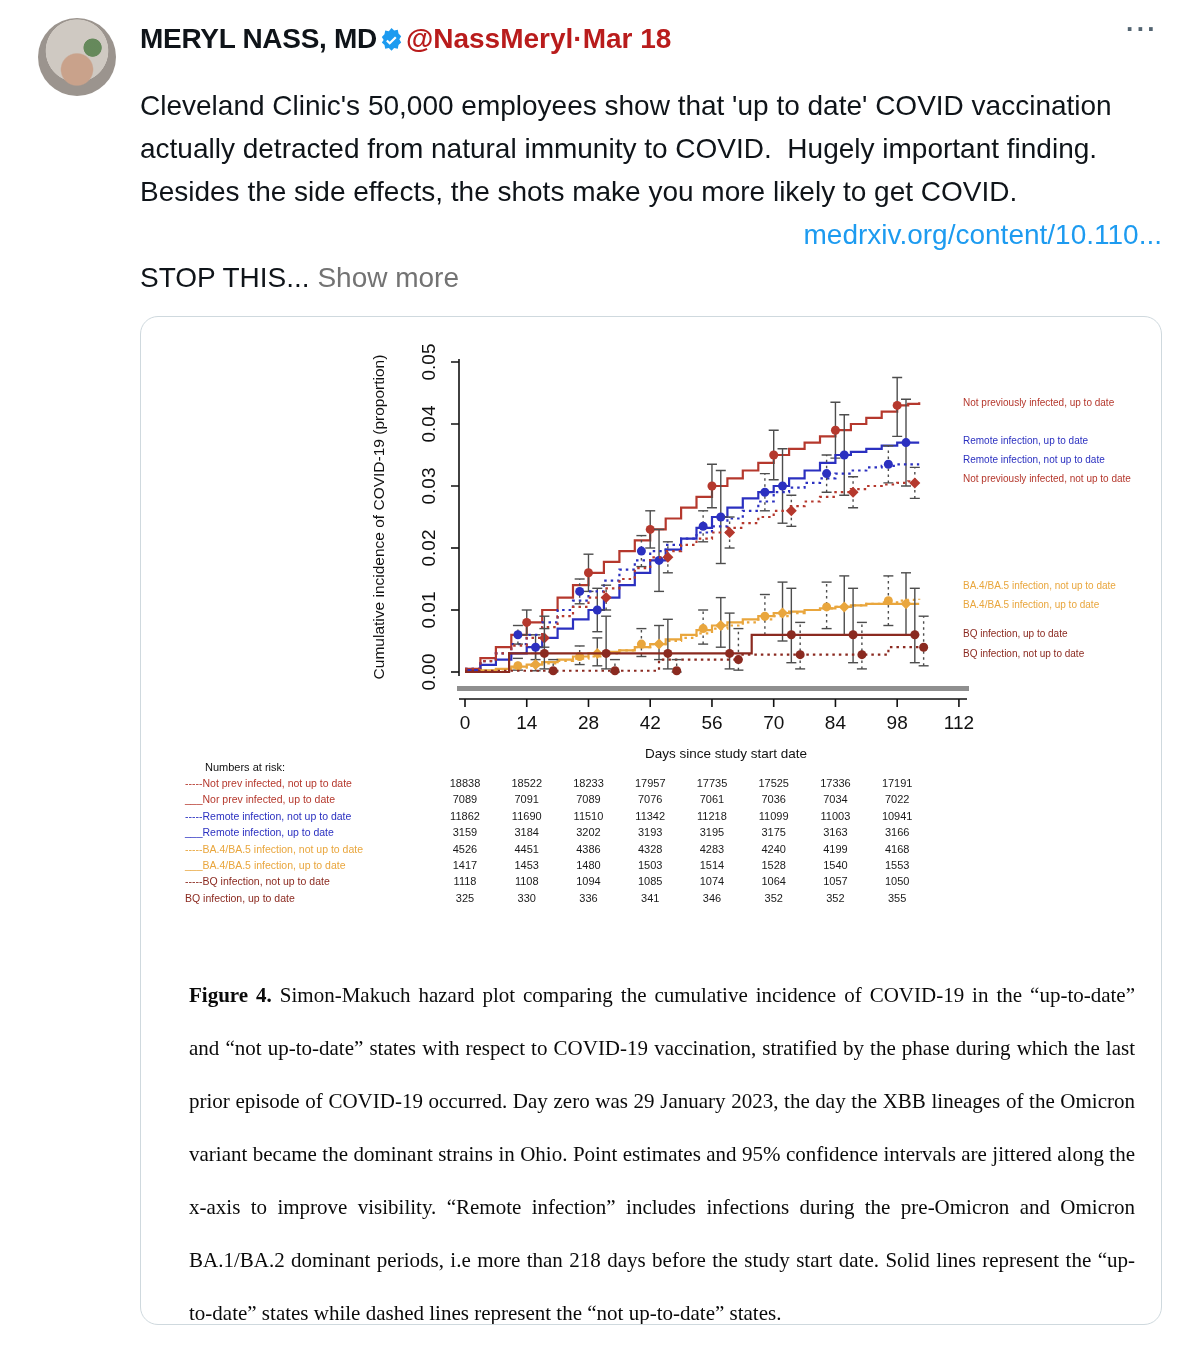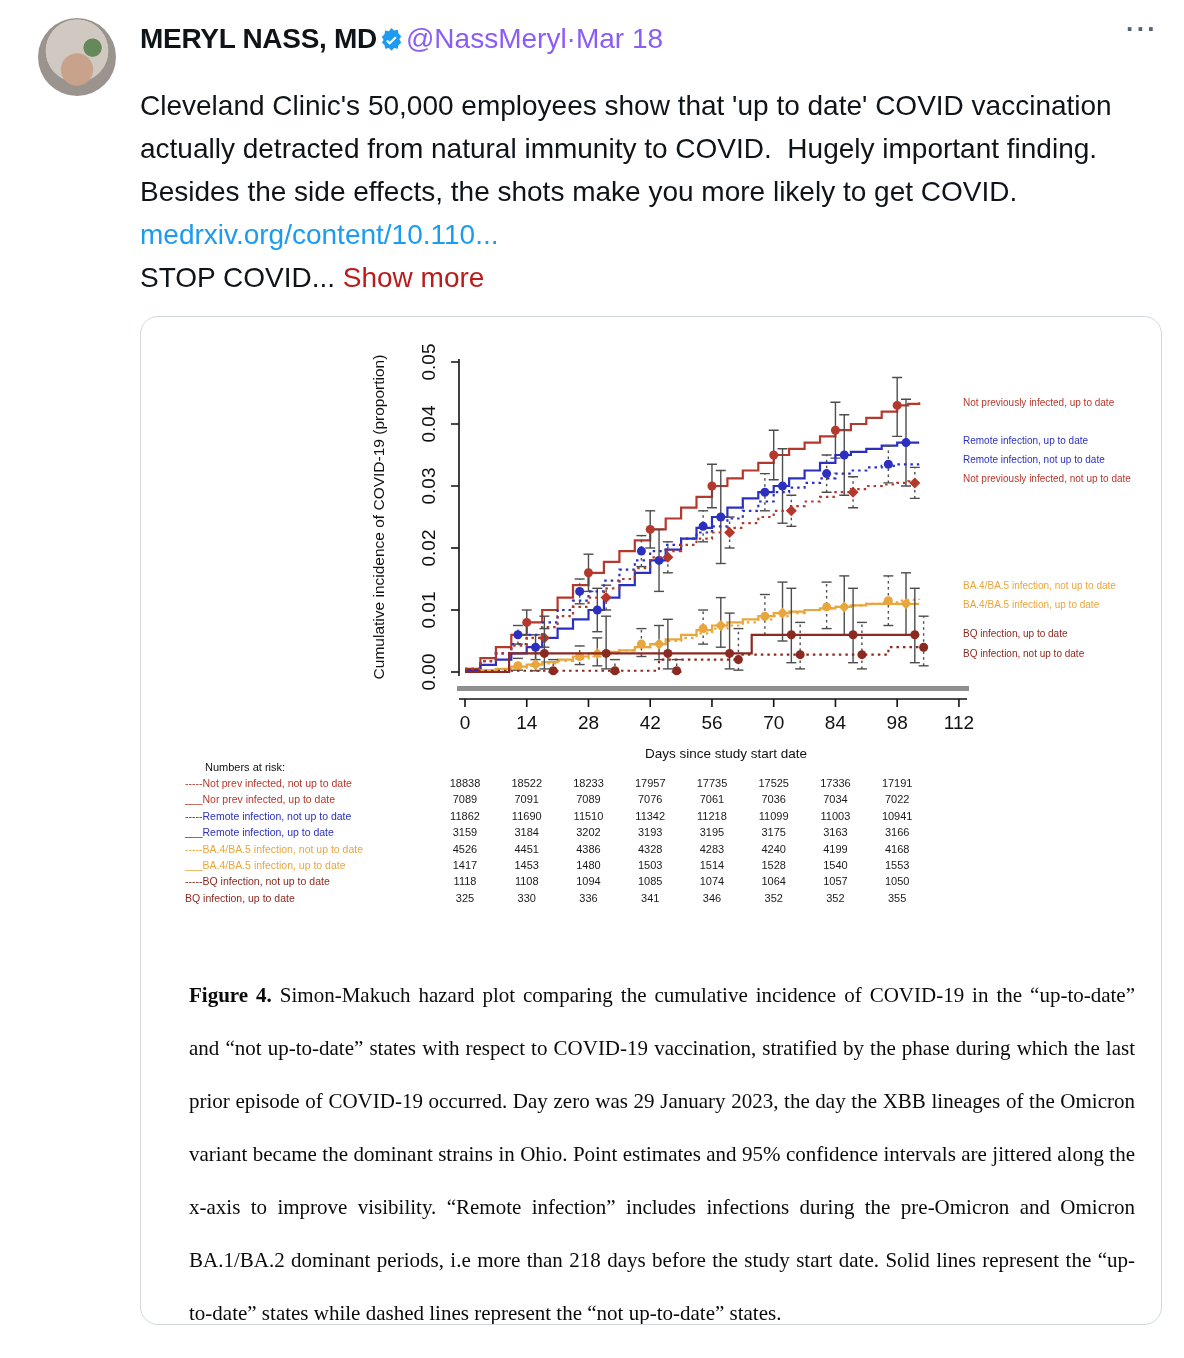"@NassMeryl" .handle, .date, .sep { color: #8b5cf6 -> #b91c1c; font-weight: 400 -> 700 }
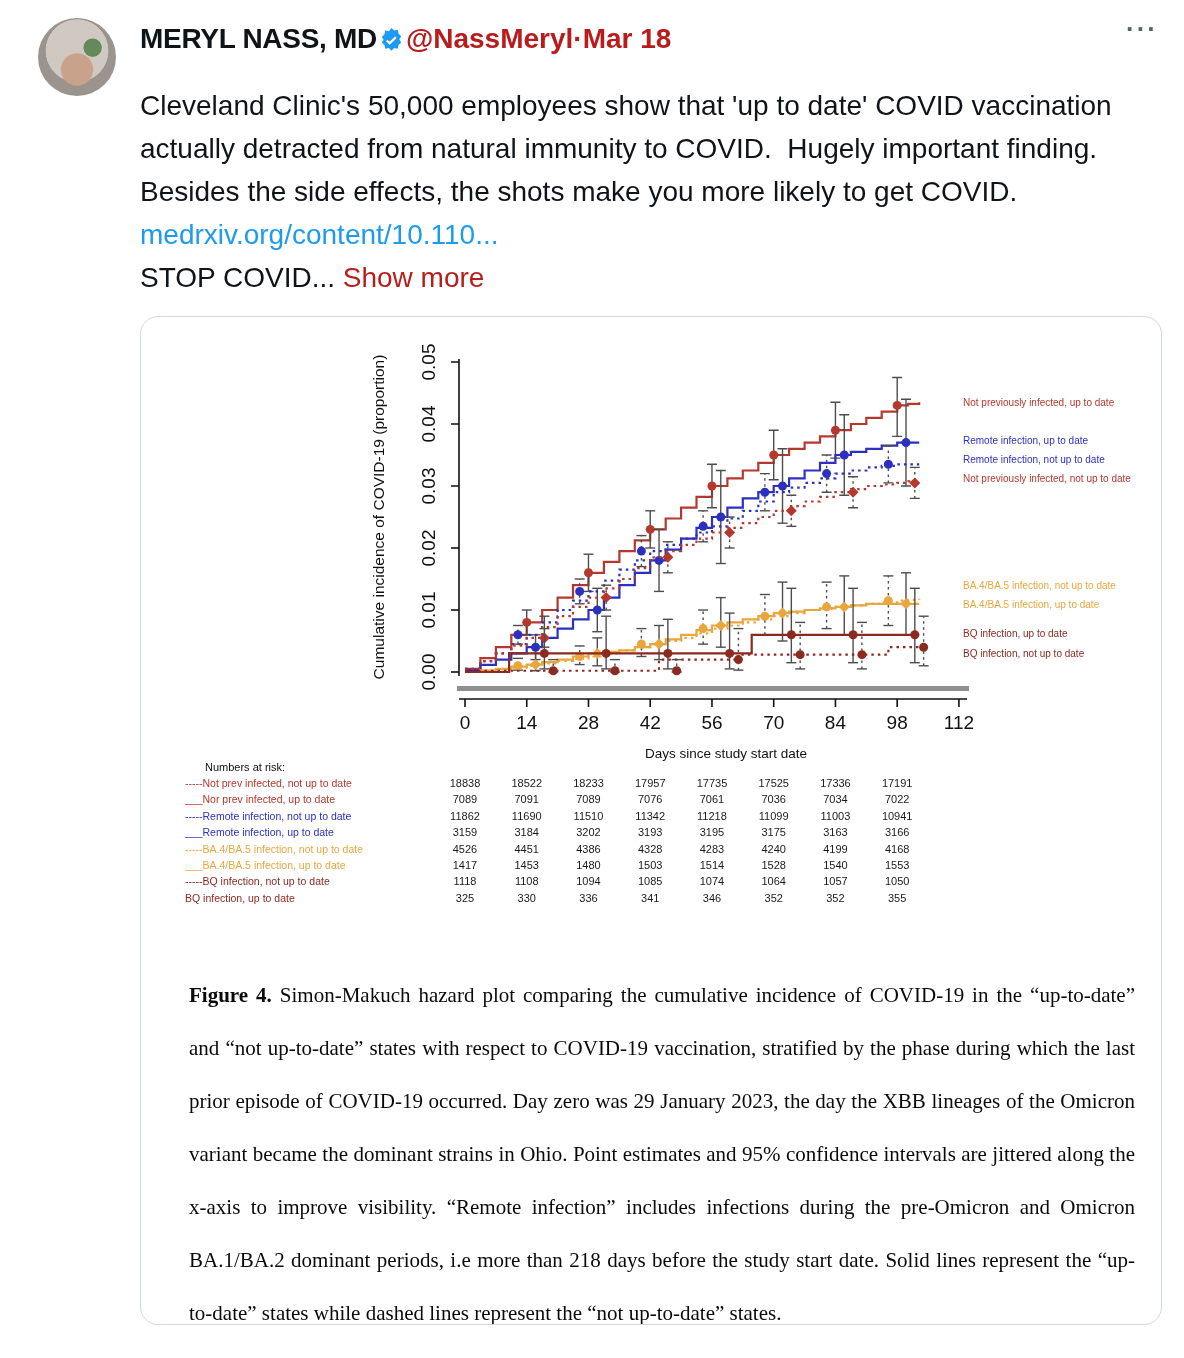"medrxiv.org/content/10.110..." .tweet-link { text-align: none -> right }
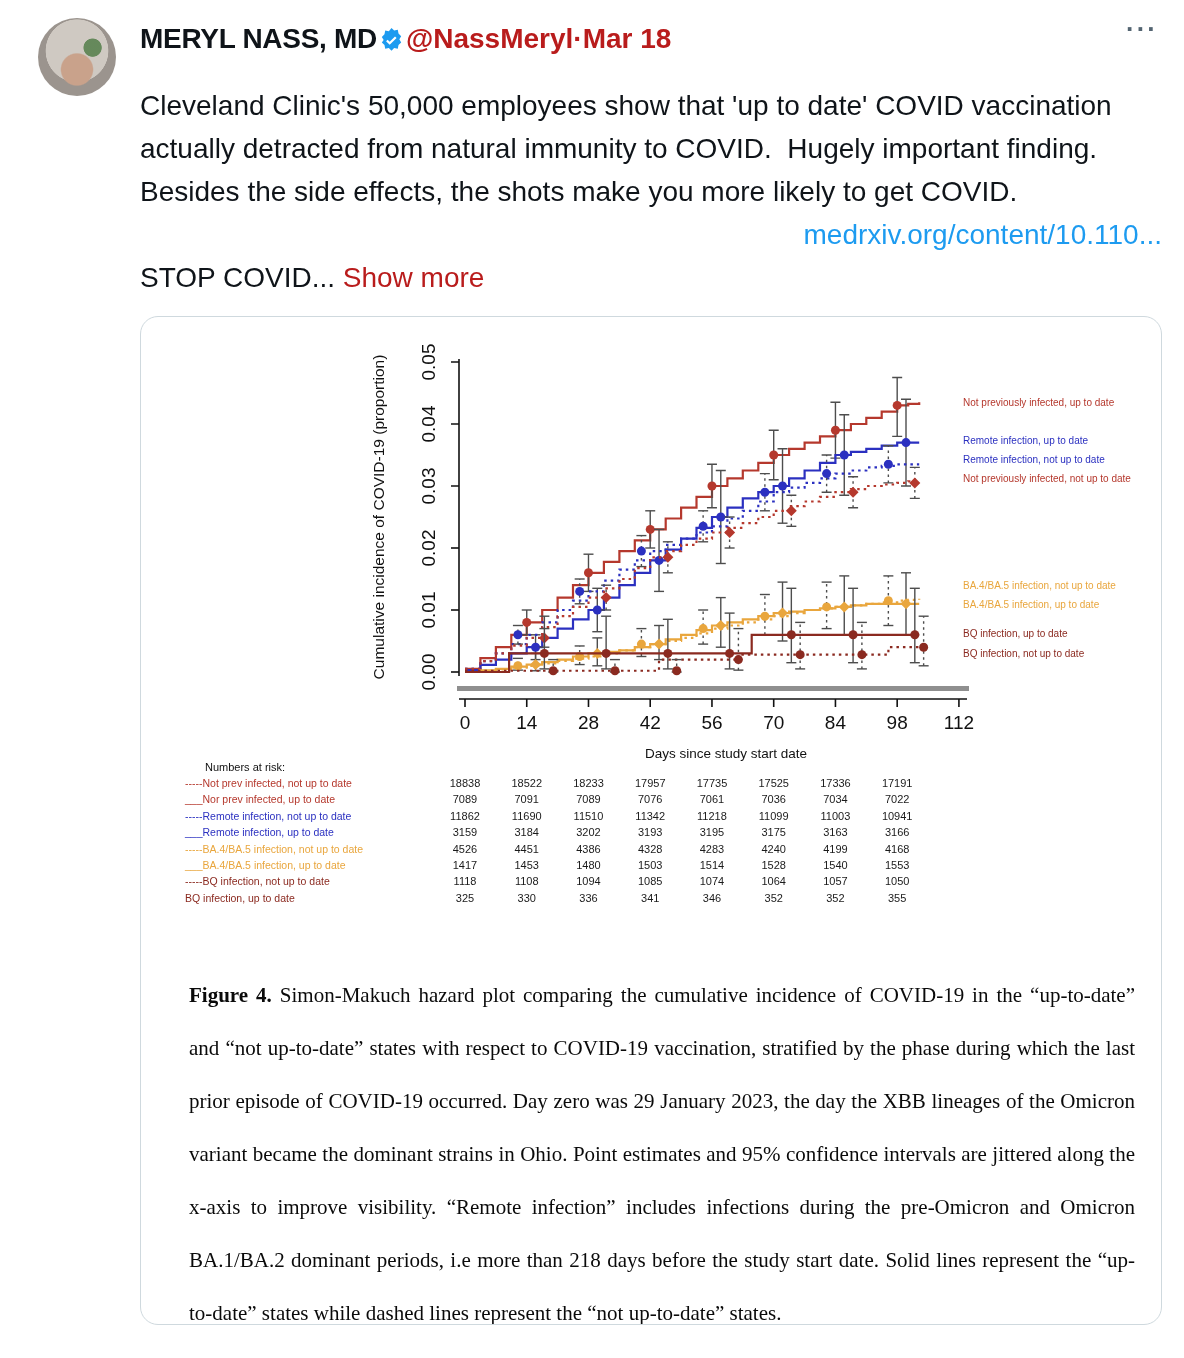"STOP COVID..." span { text: COVID -> THIS }
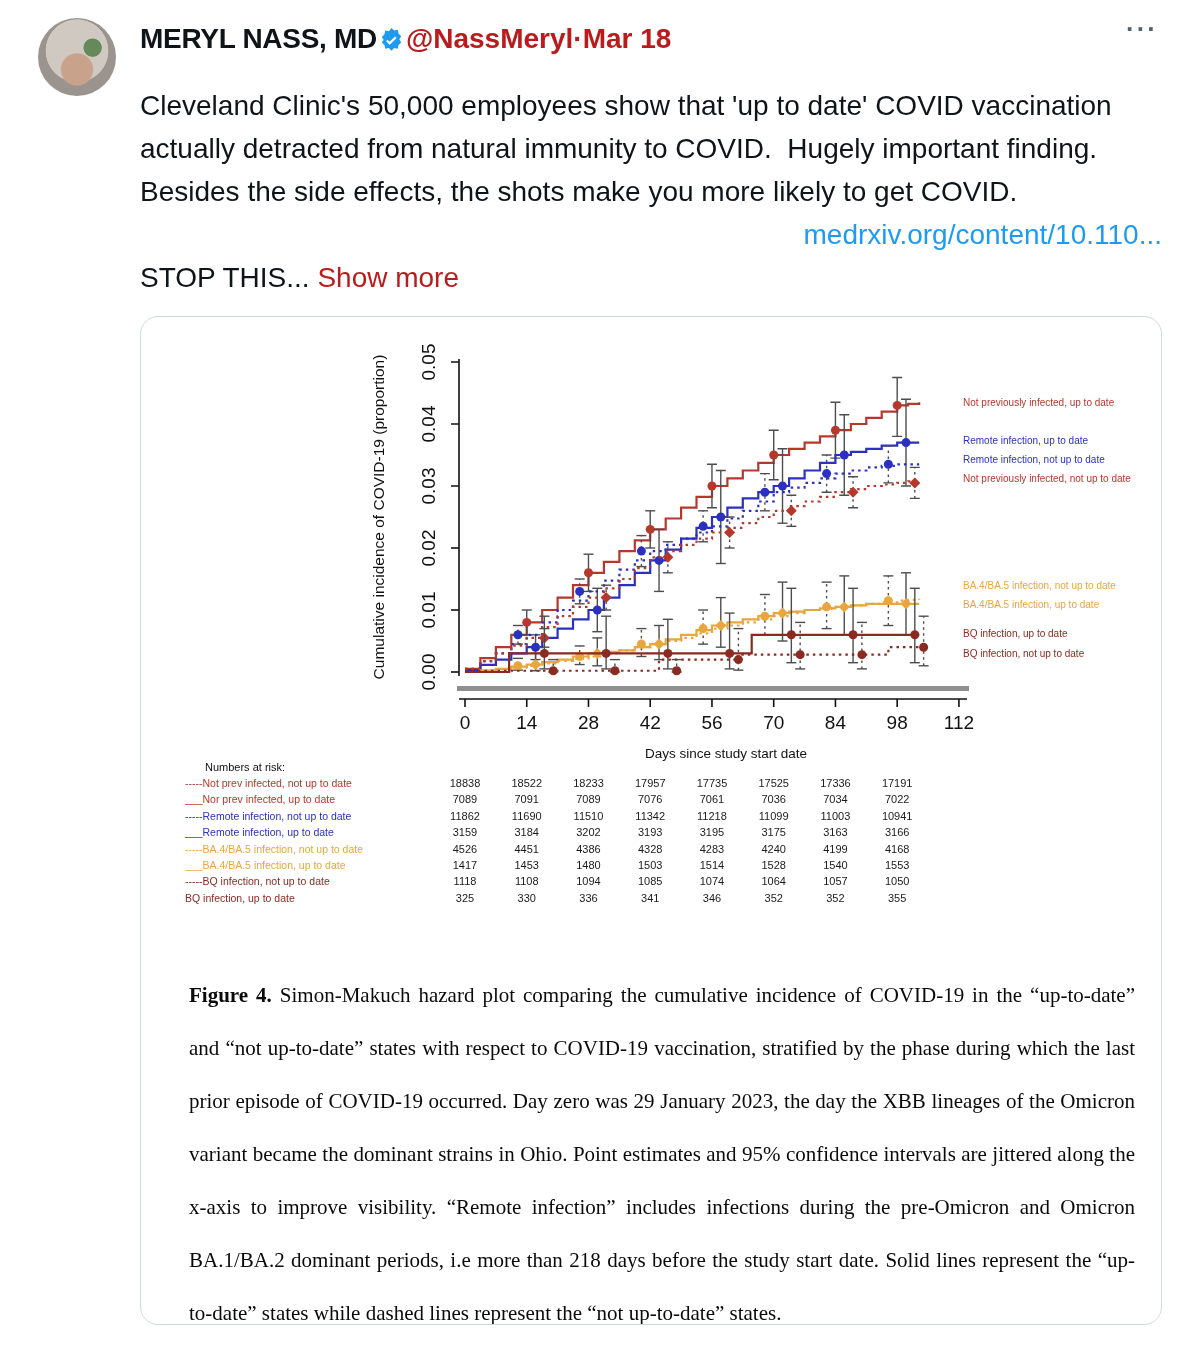"Show more" .show-more { color: #b91c1c -> #737373 }
